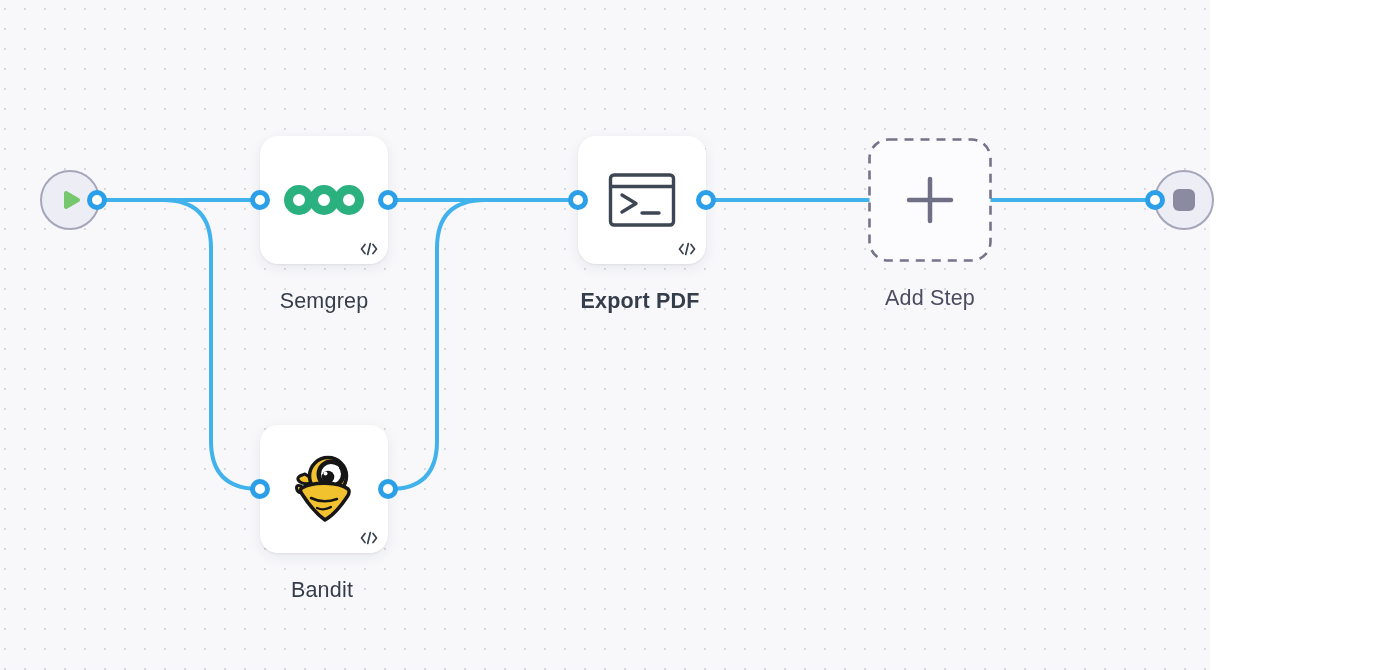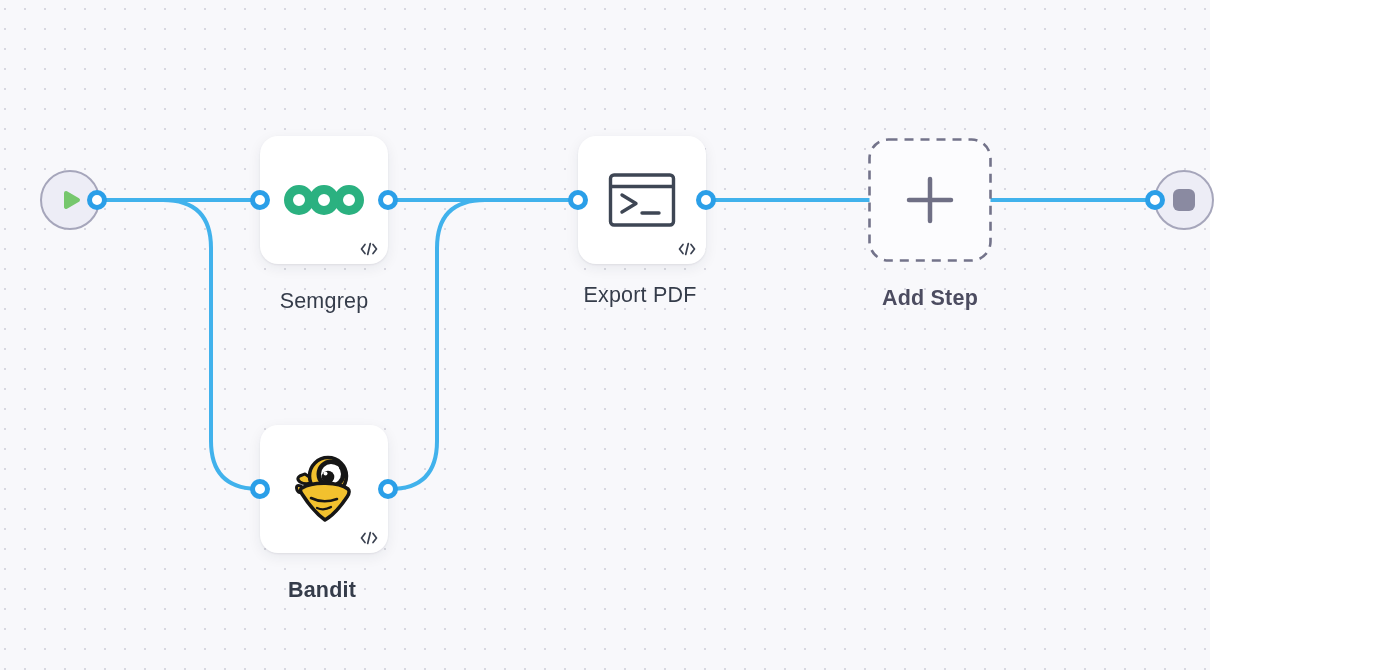"Export PDF" div.node-label { font-weight: none -> bold; top: 283px -> 289px }
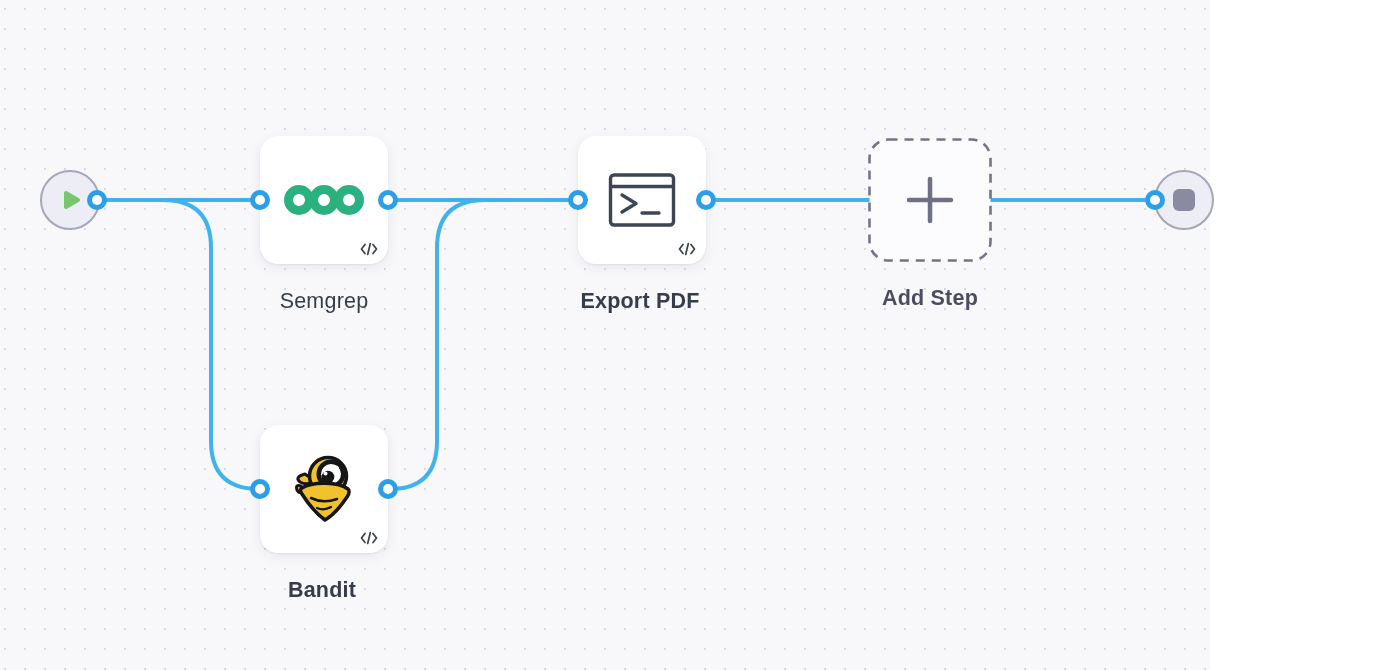"Add Step" div.node-label { font-weight: bold -> none }
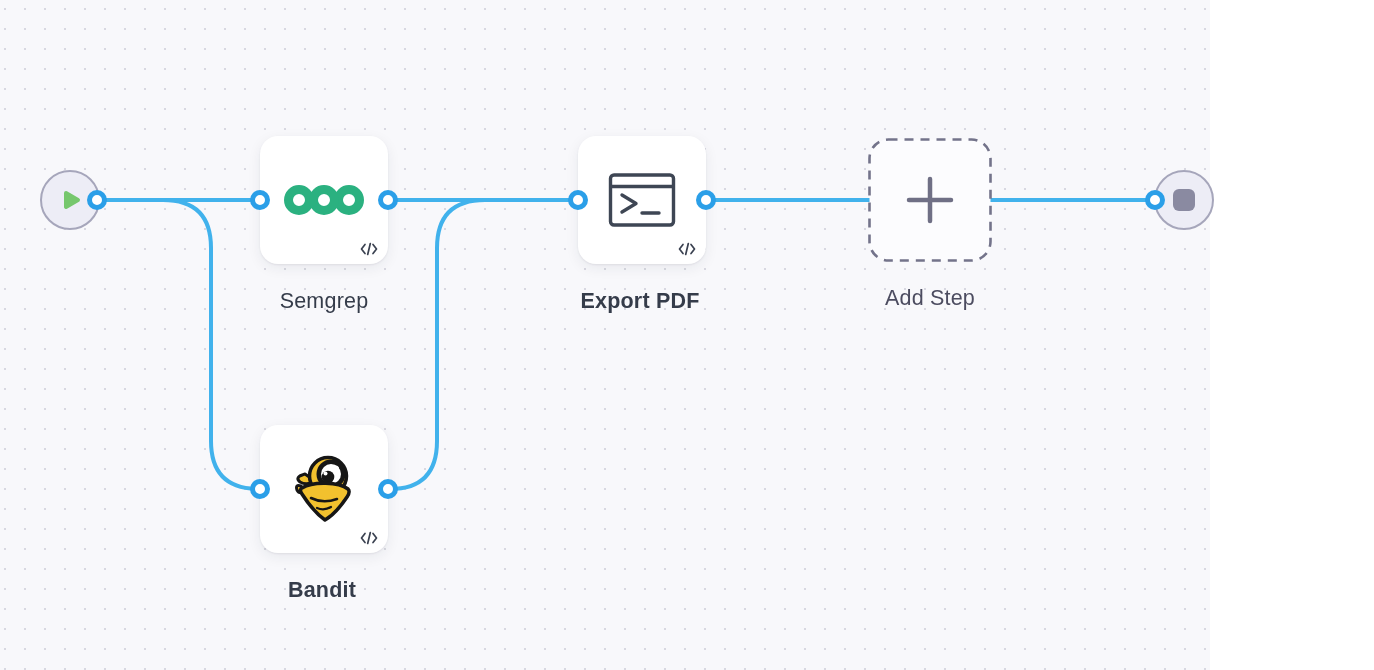"Bandit" div.node-label { font-weight: bold -> none }
